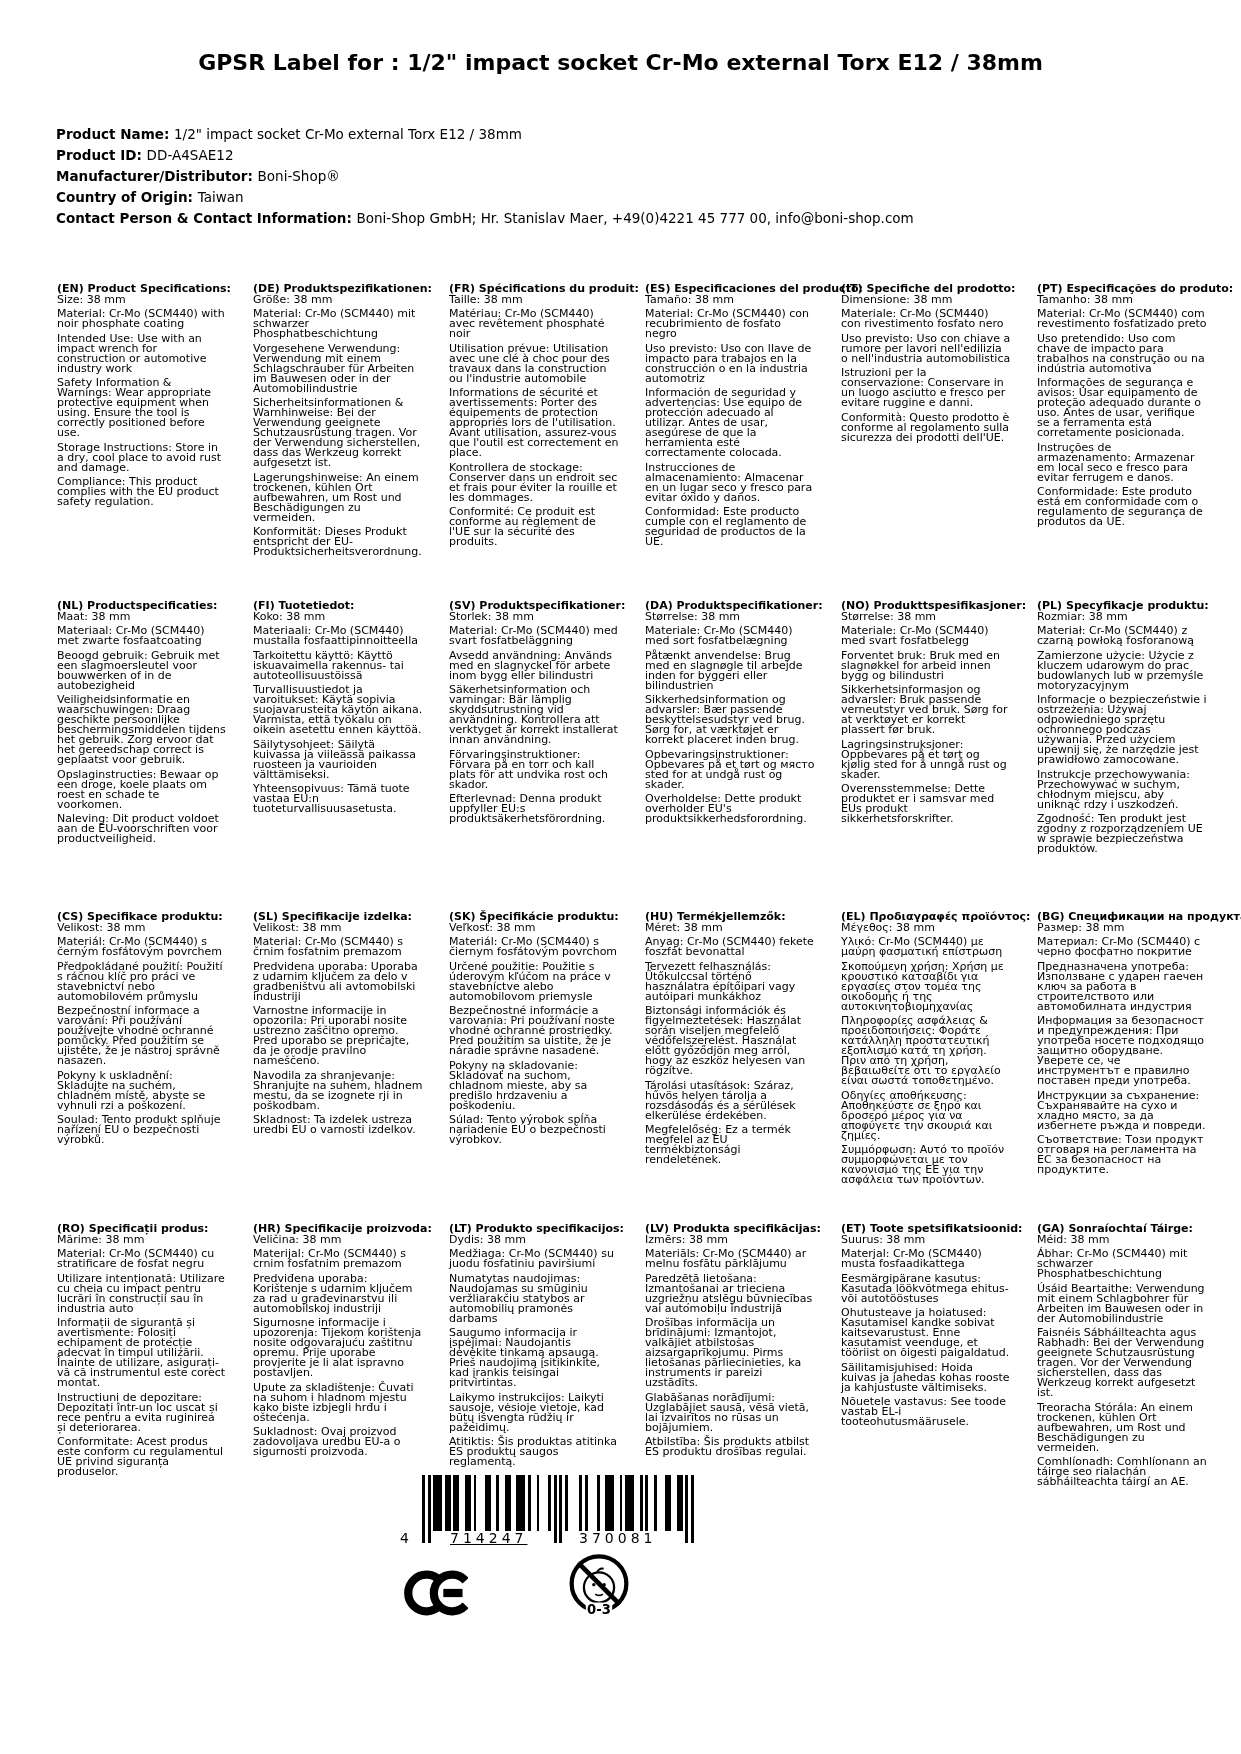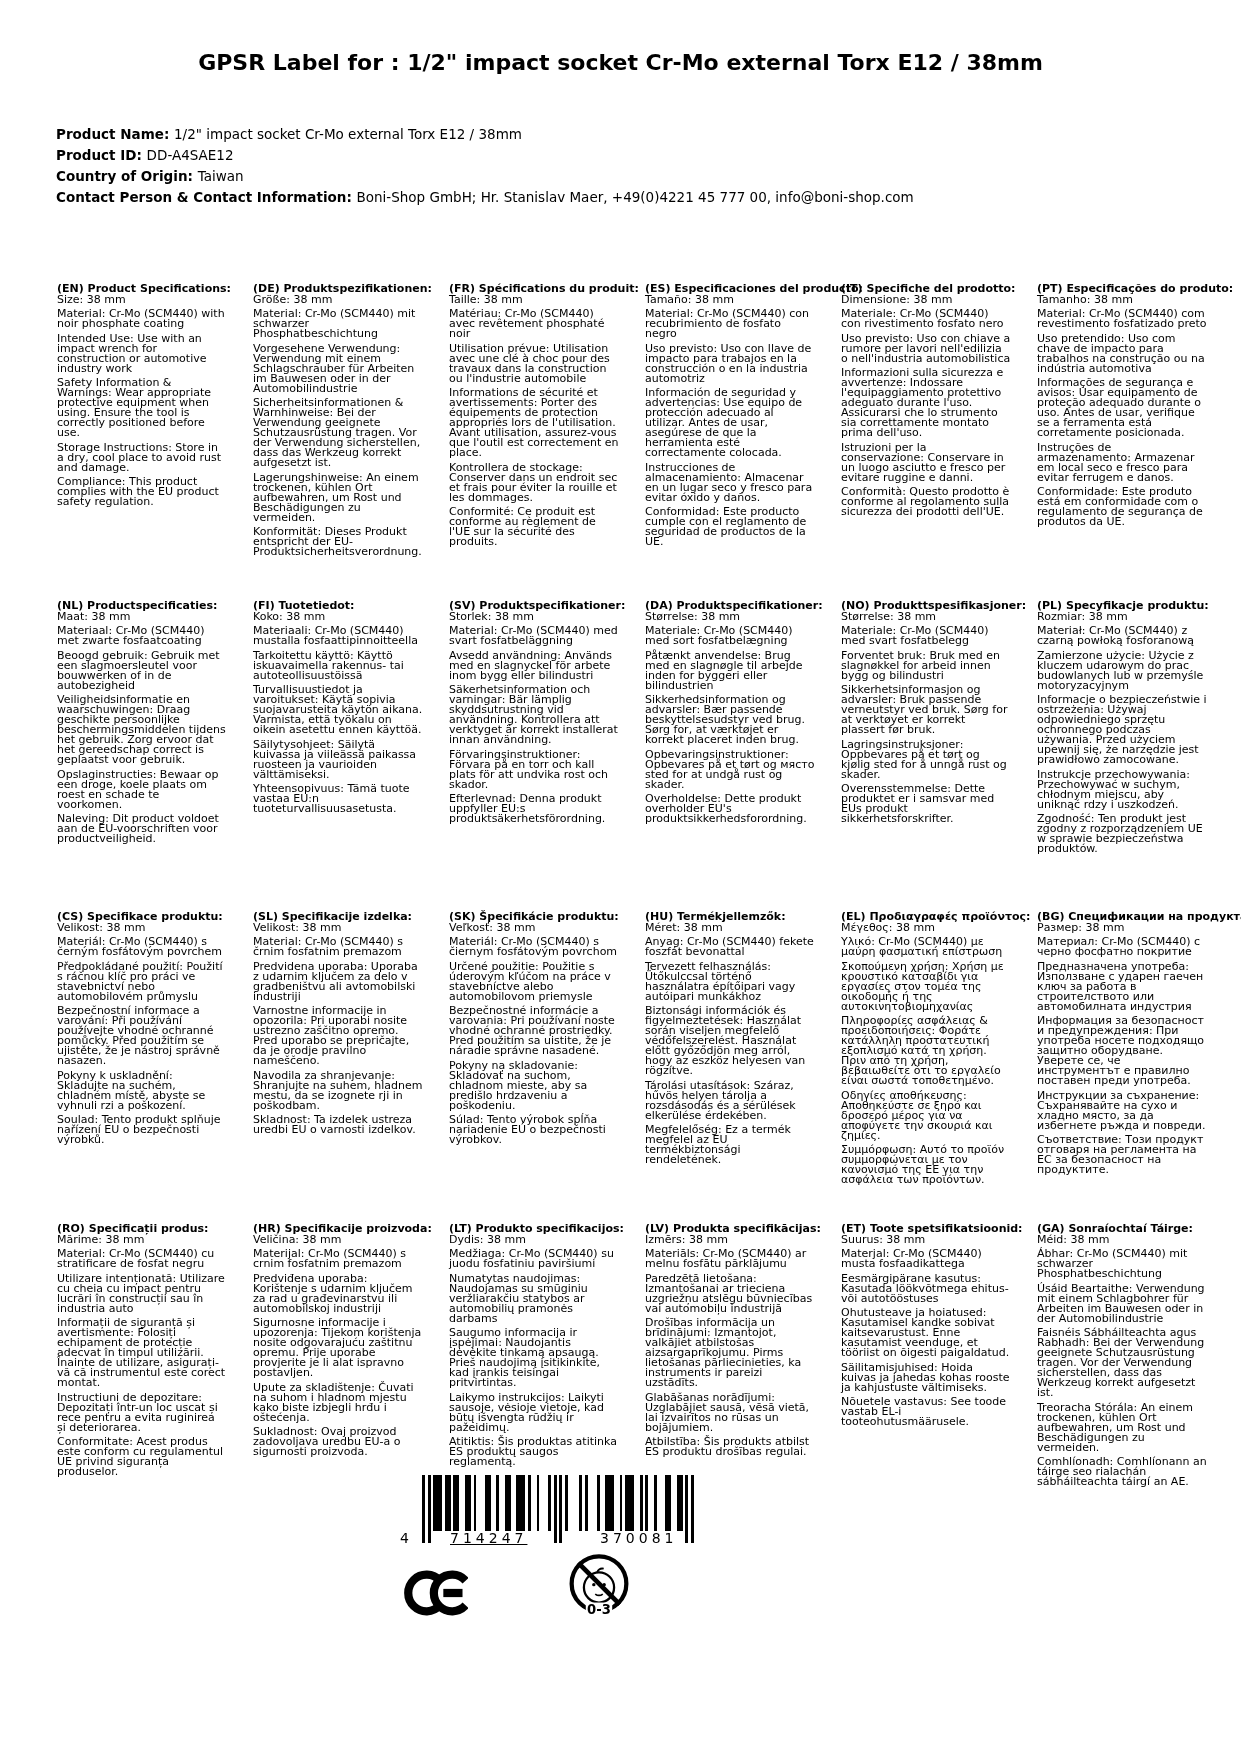"Manufacturer/Distributor: Boni-Shop®" div { html: none -> <div><span>Manufacturer/Distributor: </span><span>Boni-Shop®</span></div> }
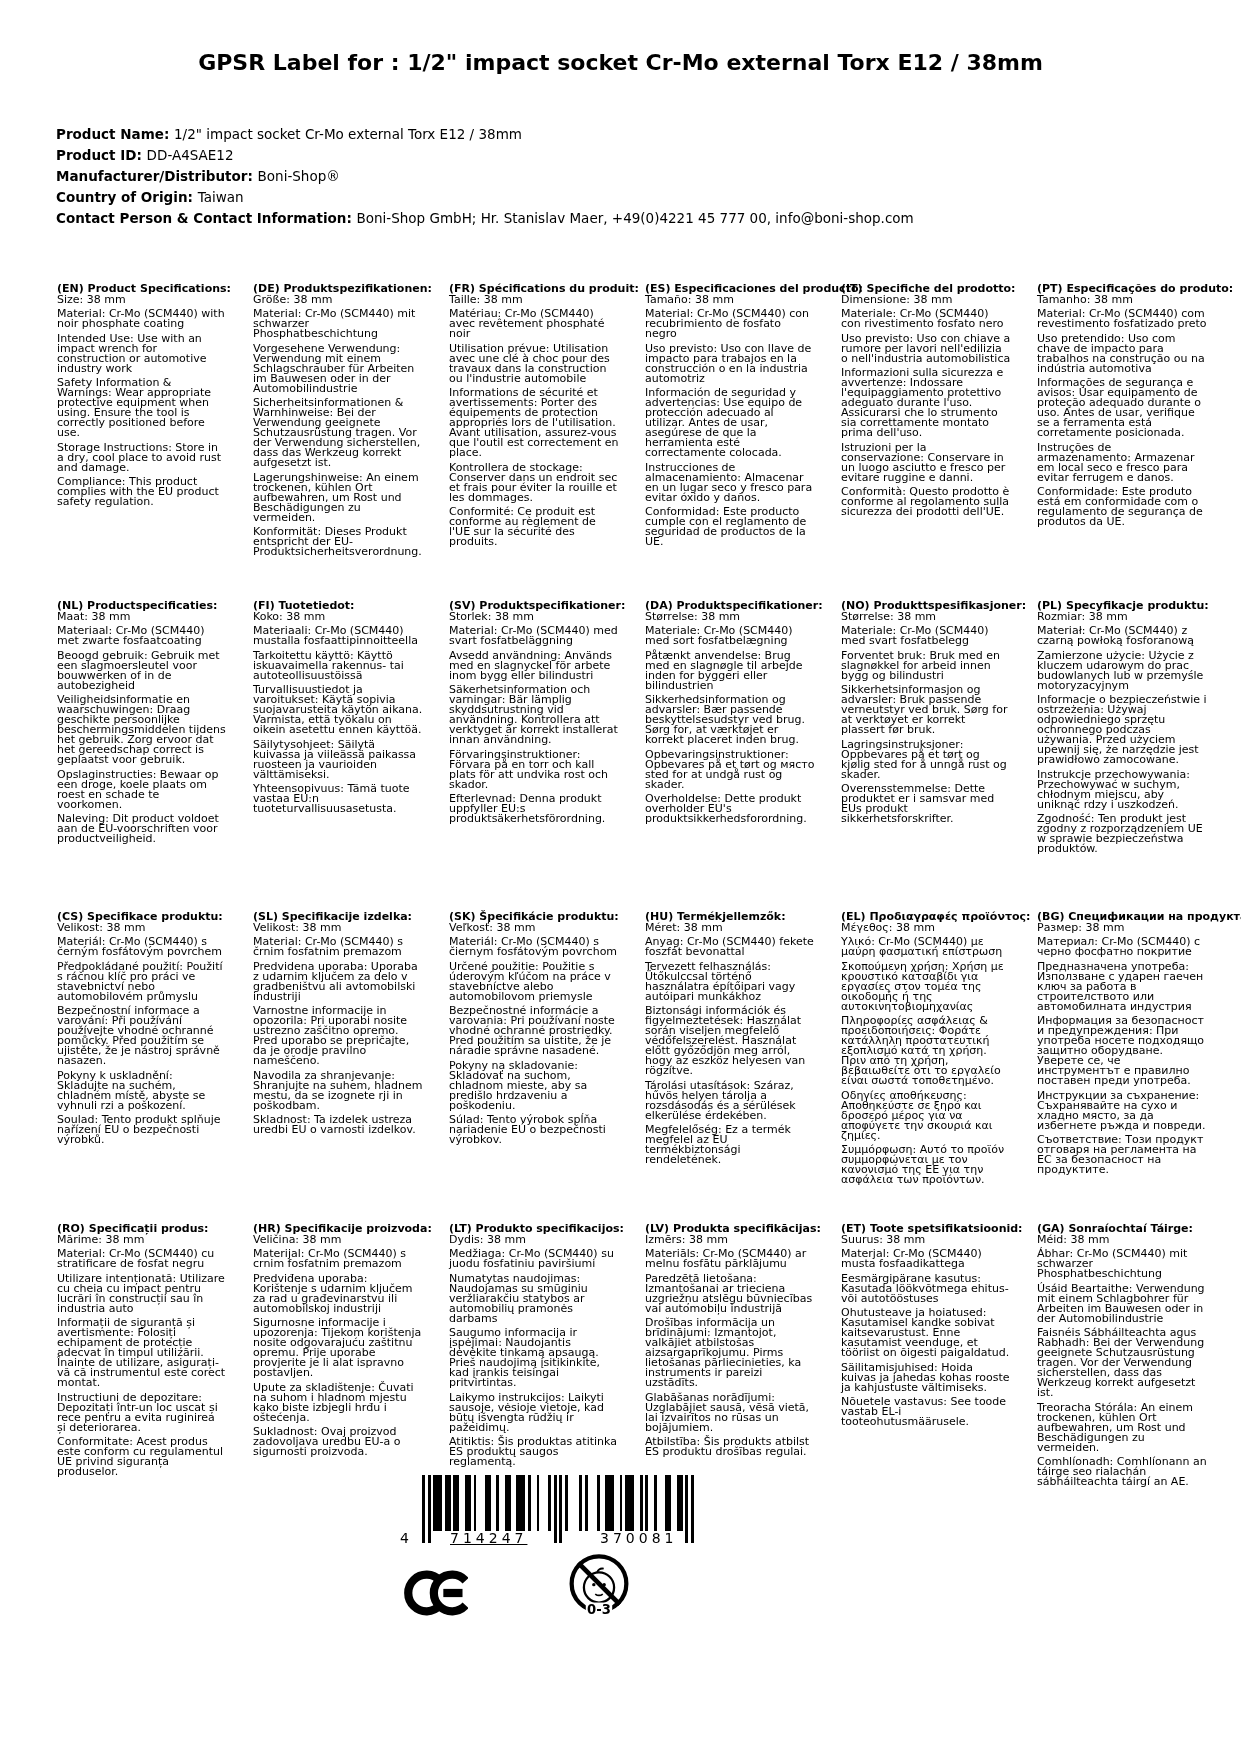"Informazioni sulla sicurezza e" div.para { html: <div>Informazioni sulla sicurezza e avvertenze: Indossare l'equipaggiamento protettivo adeguato durante l'uso. Assicurarsi che lo strumento sia correttamente montato prima dell'uso.</div> -> none }
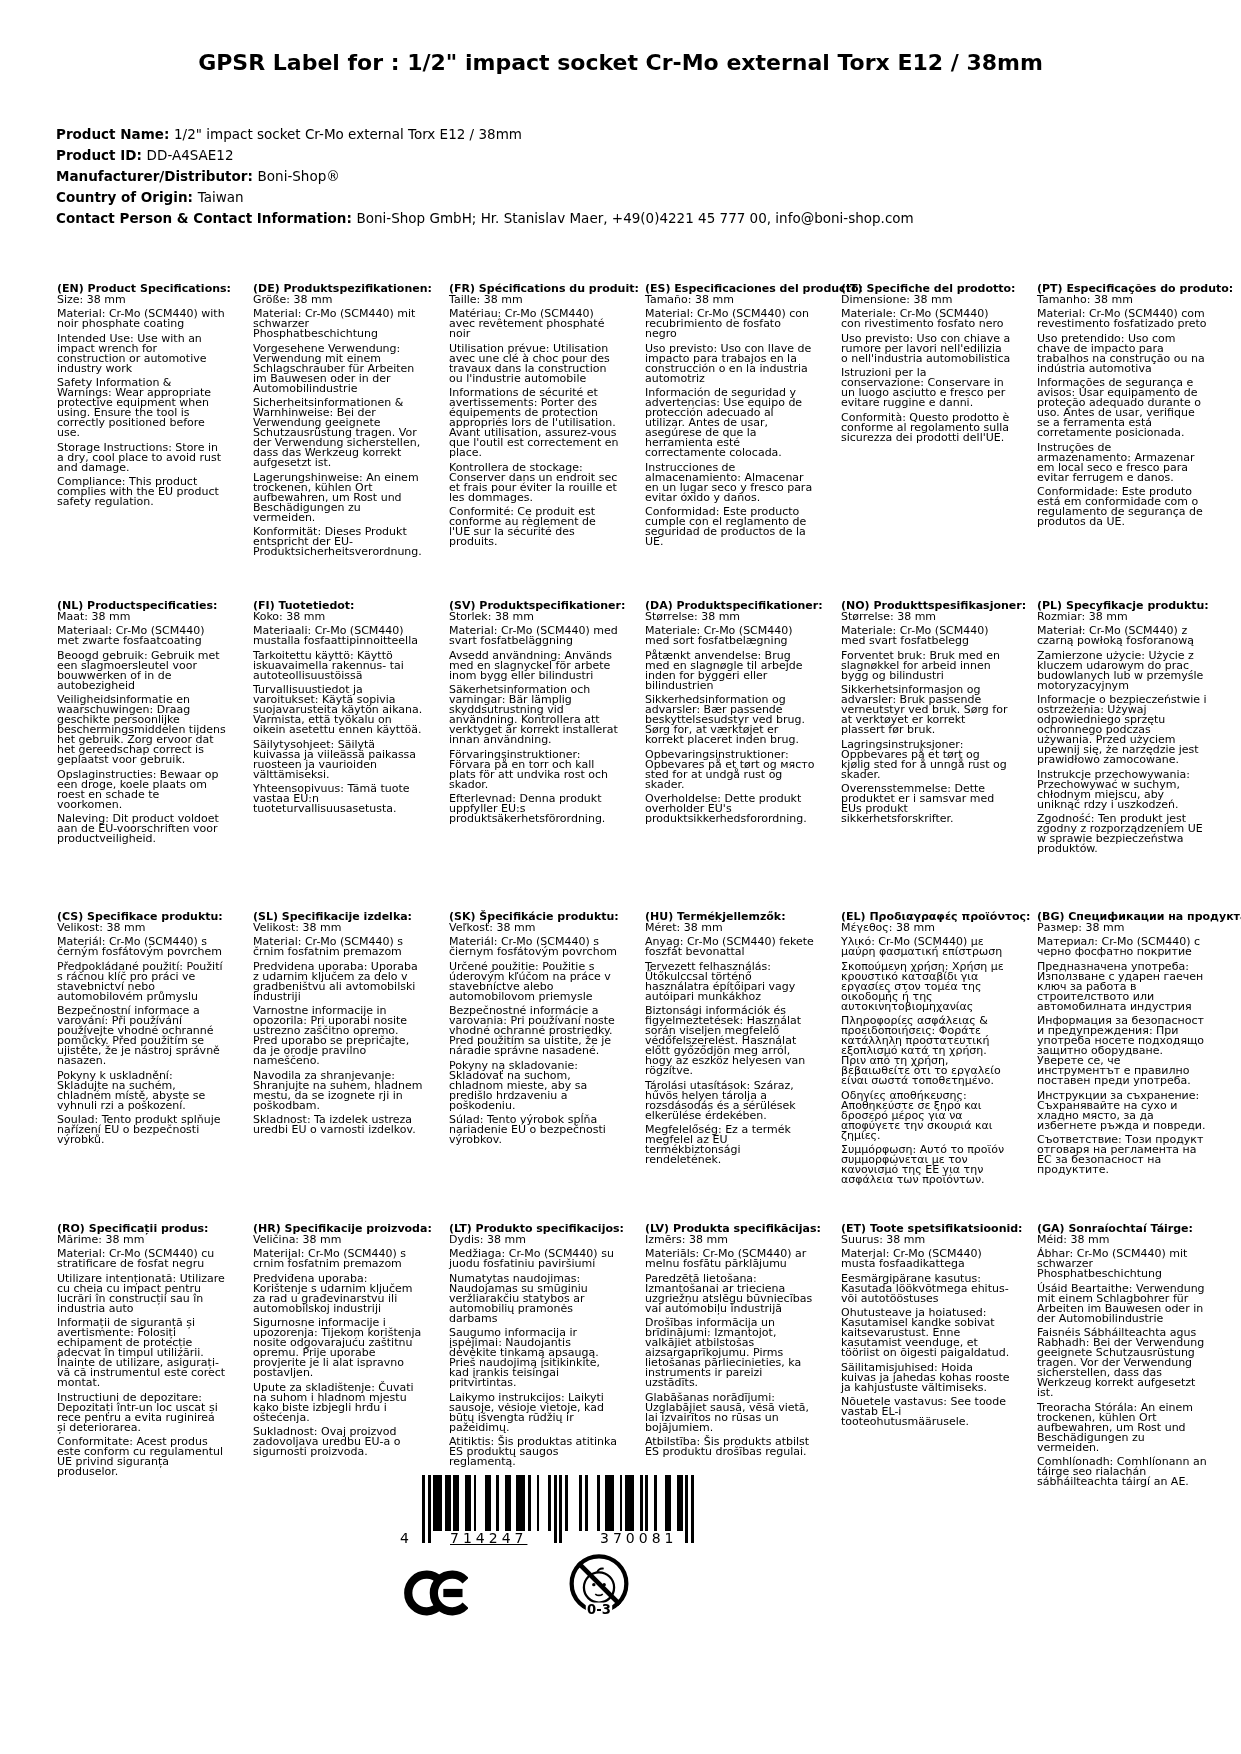"370081" .bc-right { left: 208px -> 187px }
